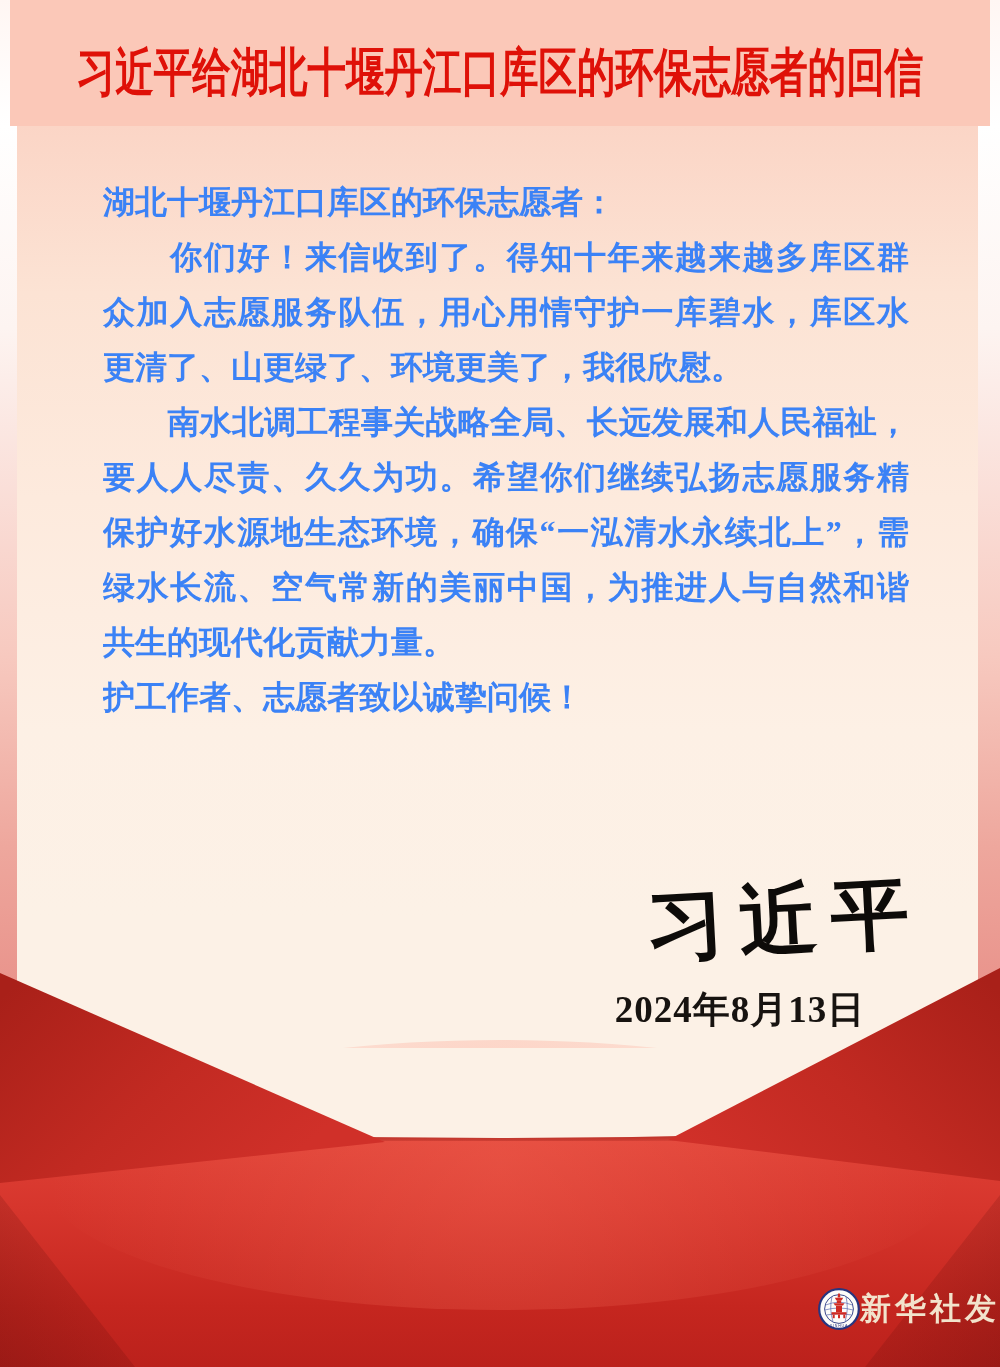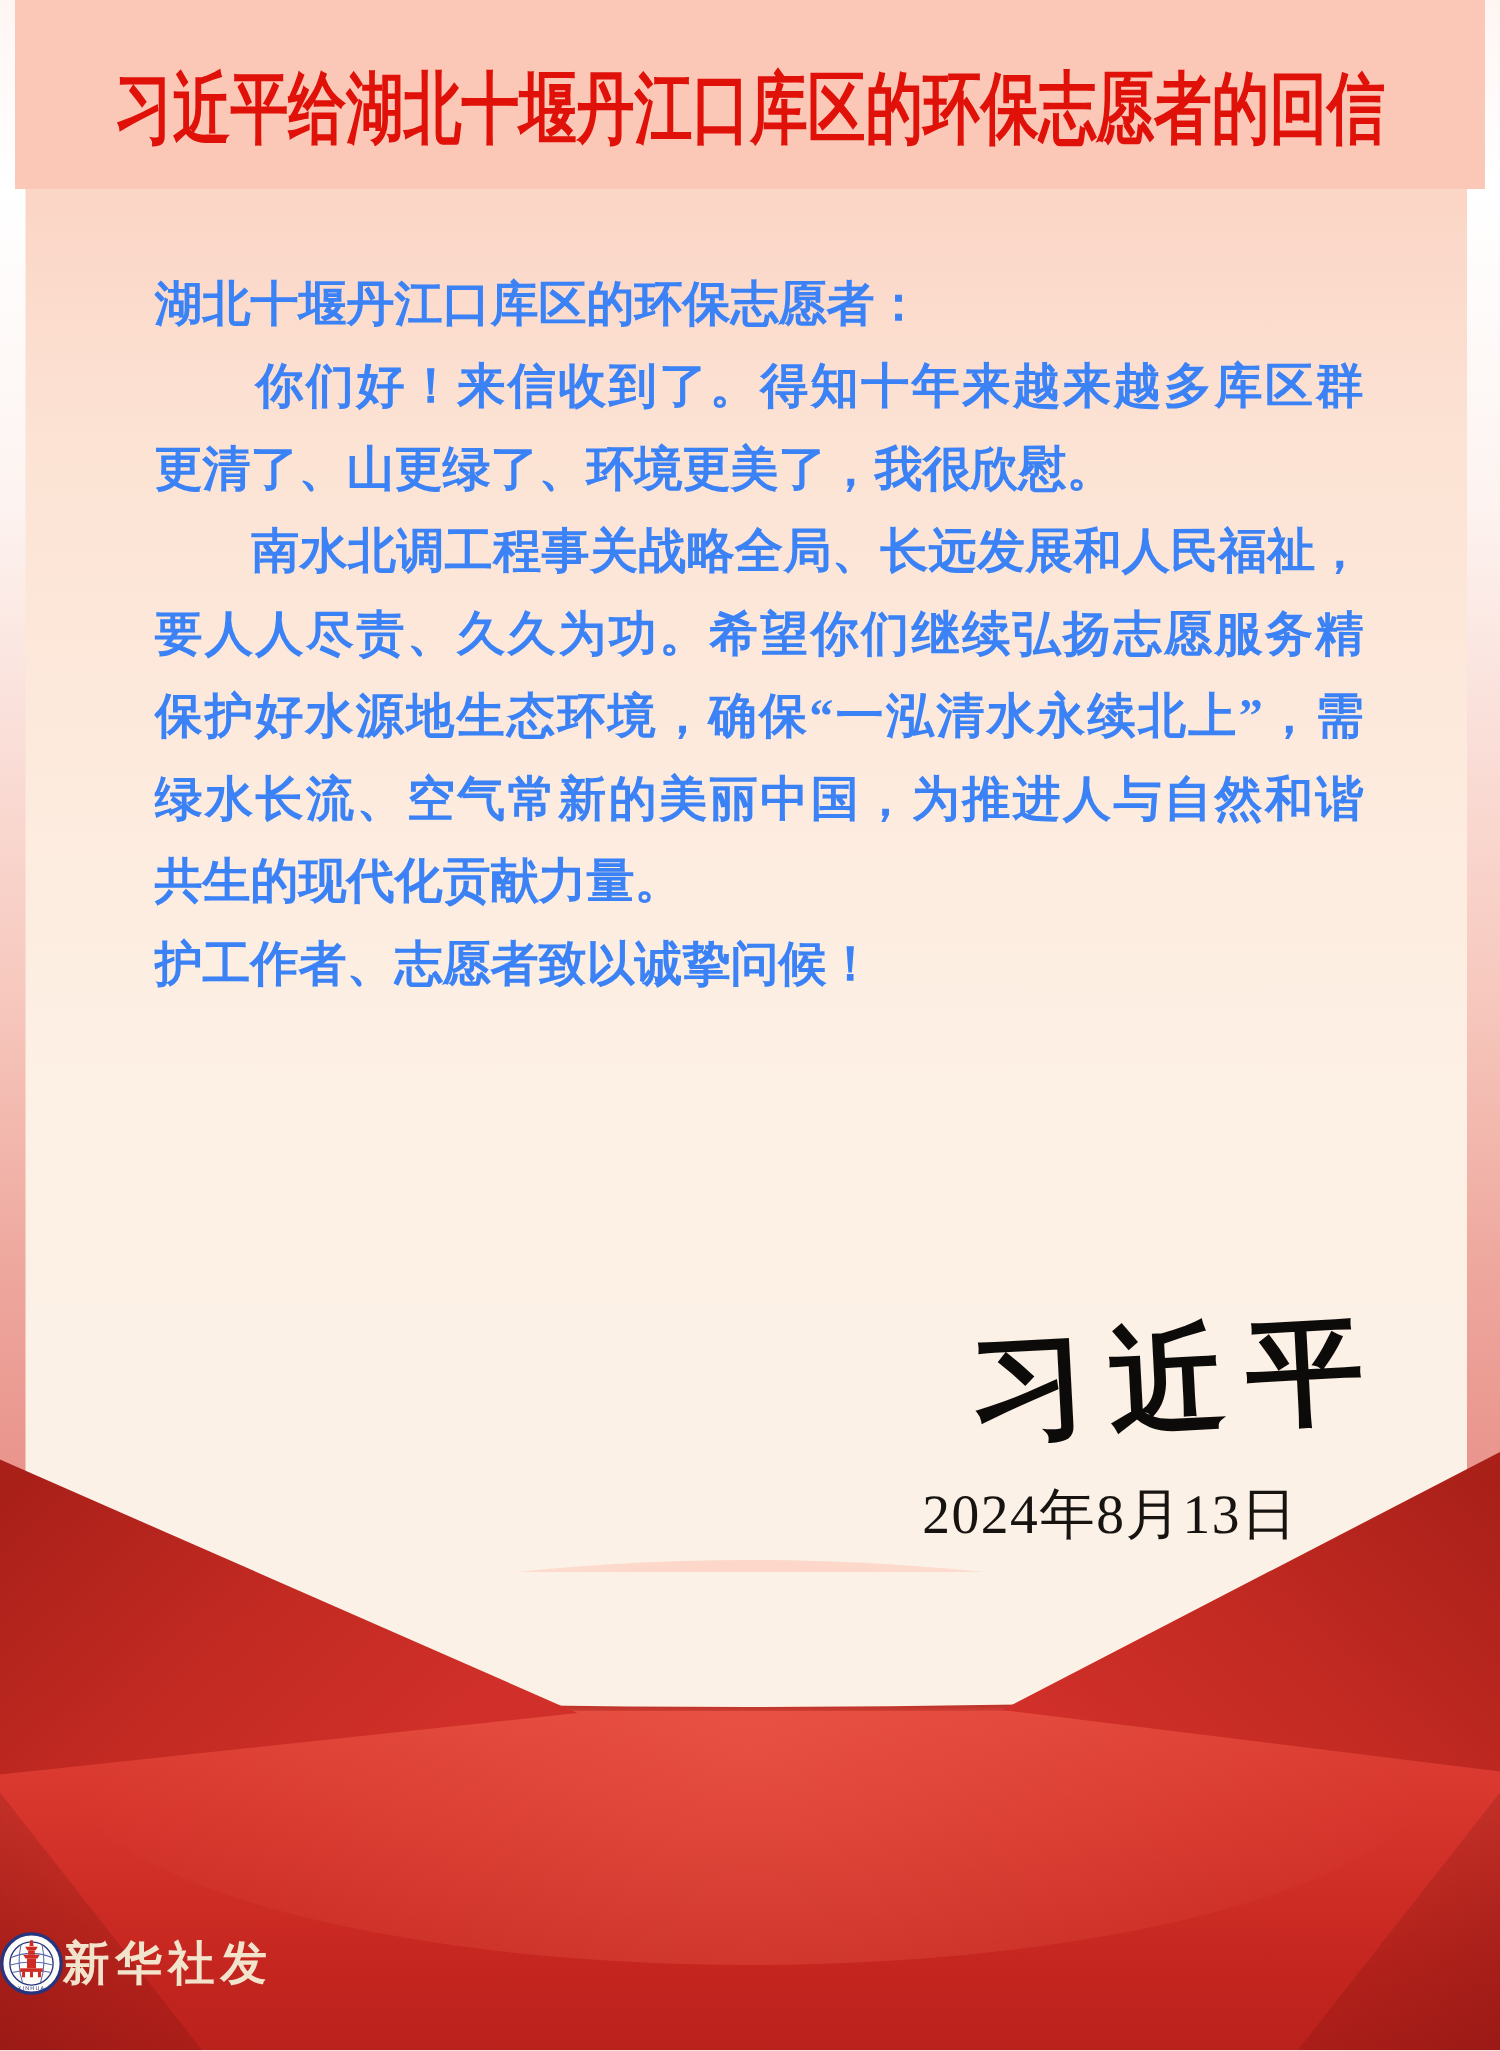"众加入志愿服务队伍，用心用情守护一库碧水，库区水" div.line { html: none -> <div>众加入志愿服务队伍，用心用情守护一库碧水，库区水</div> }
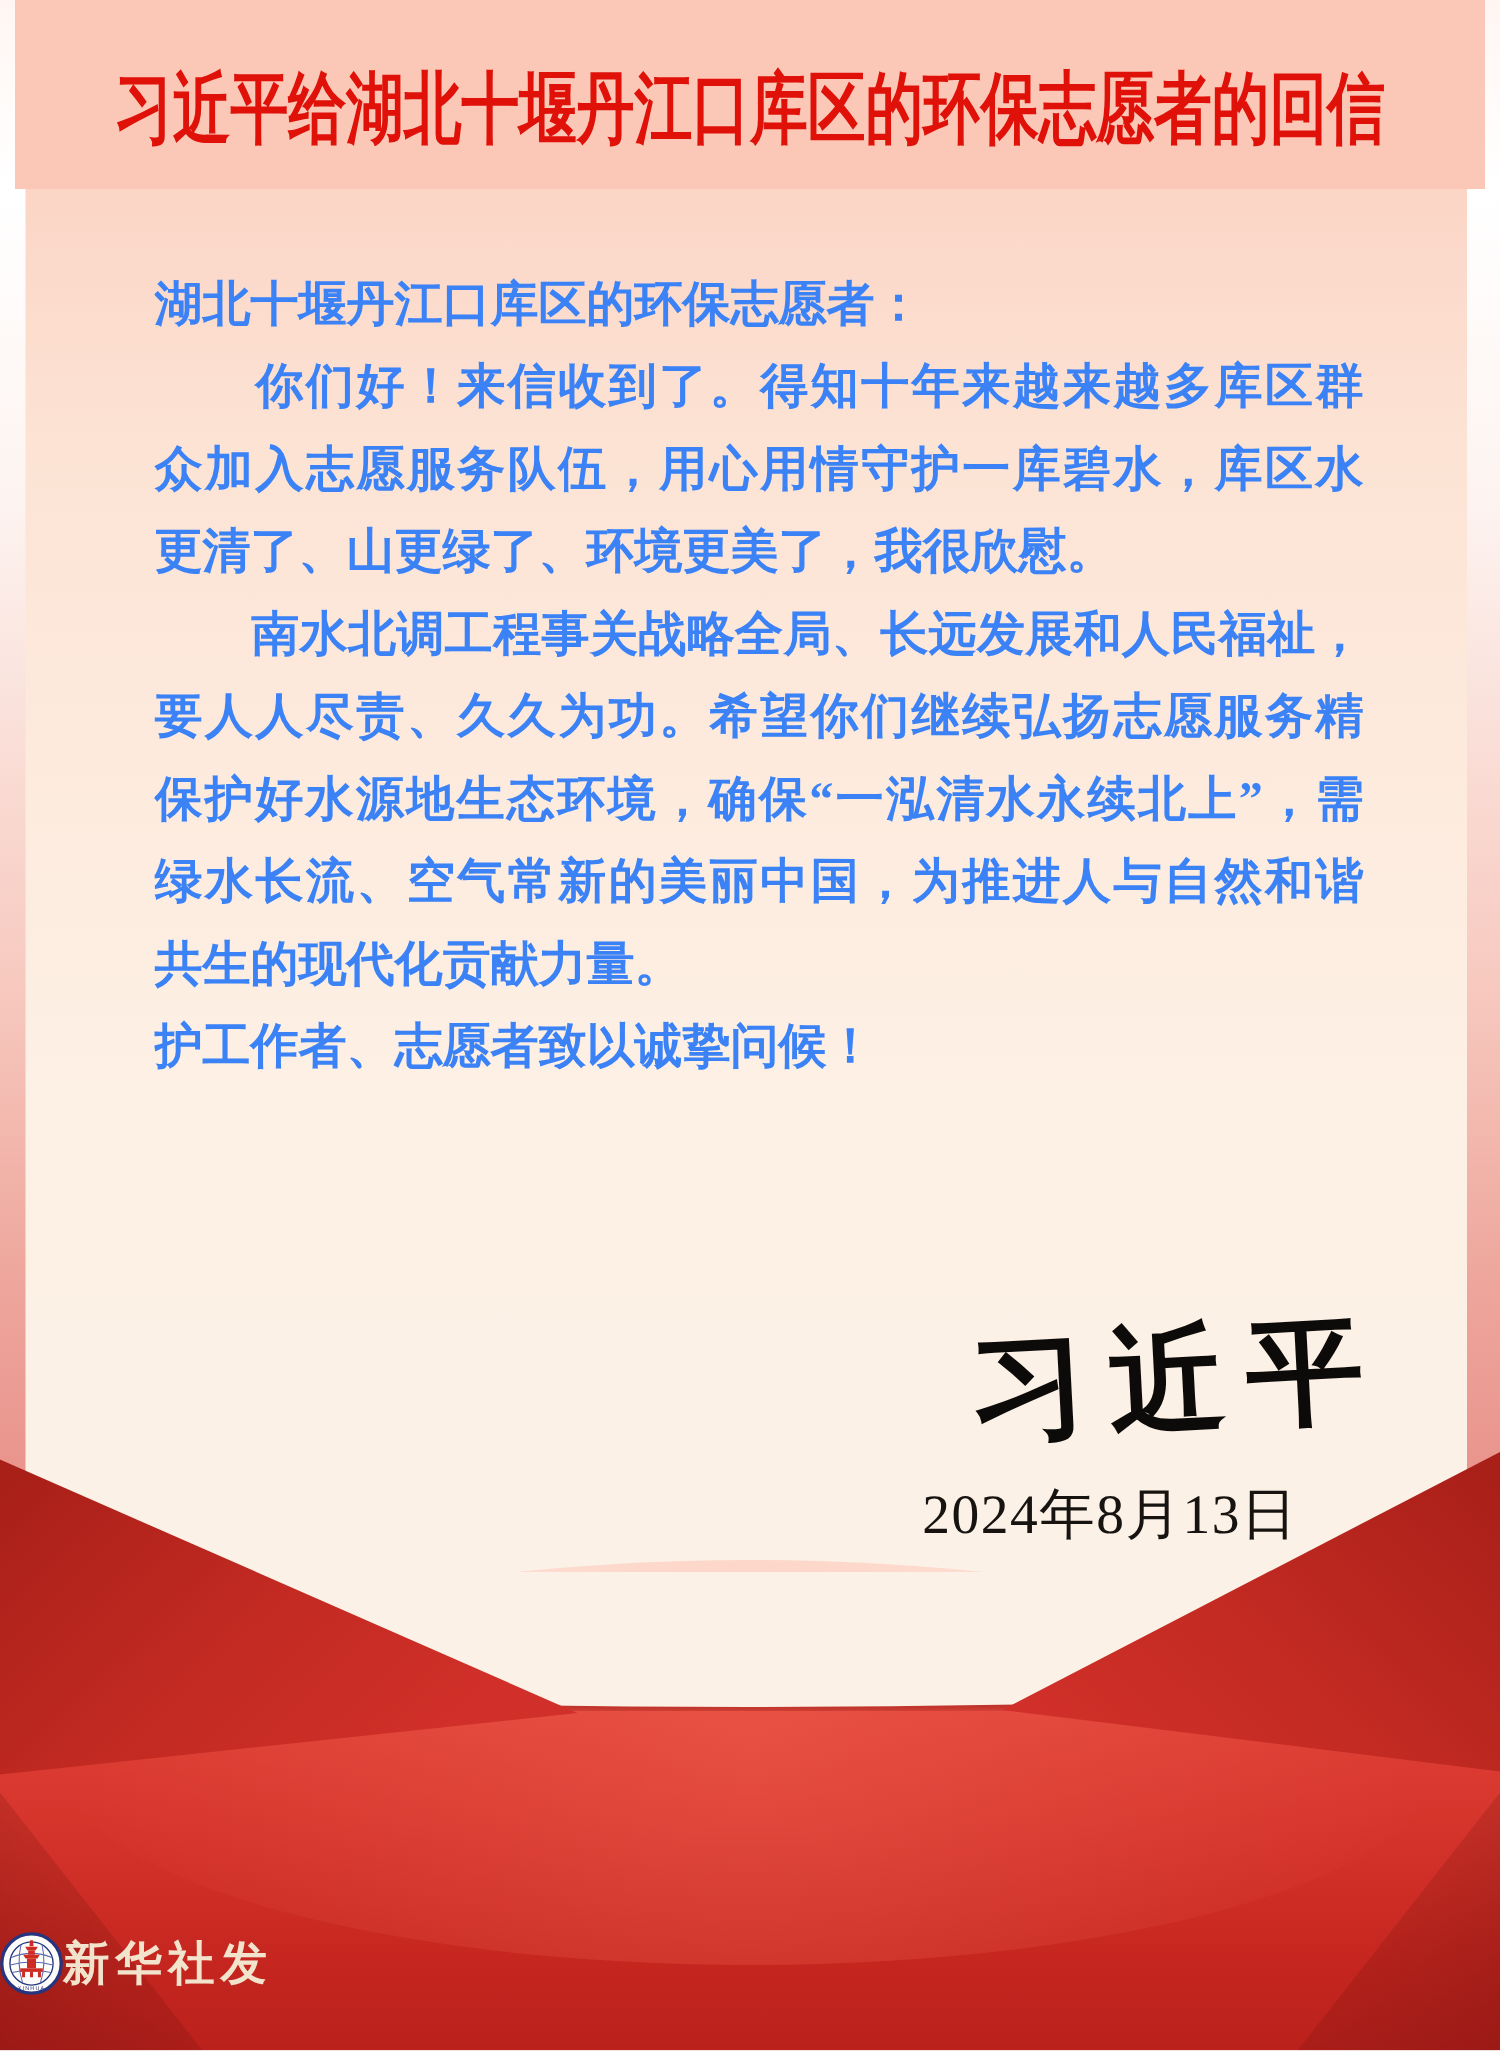"2024年8月13日" .date { font-weight: 400 -> 700 }
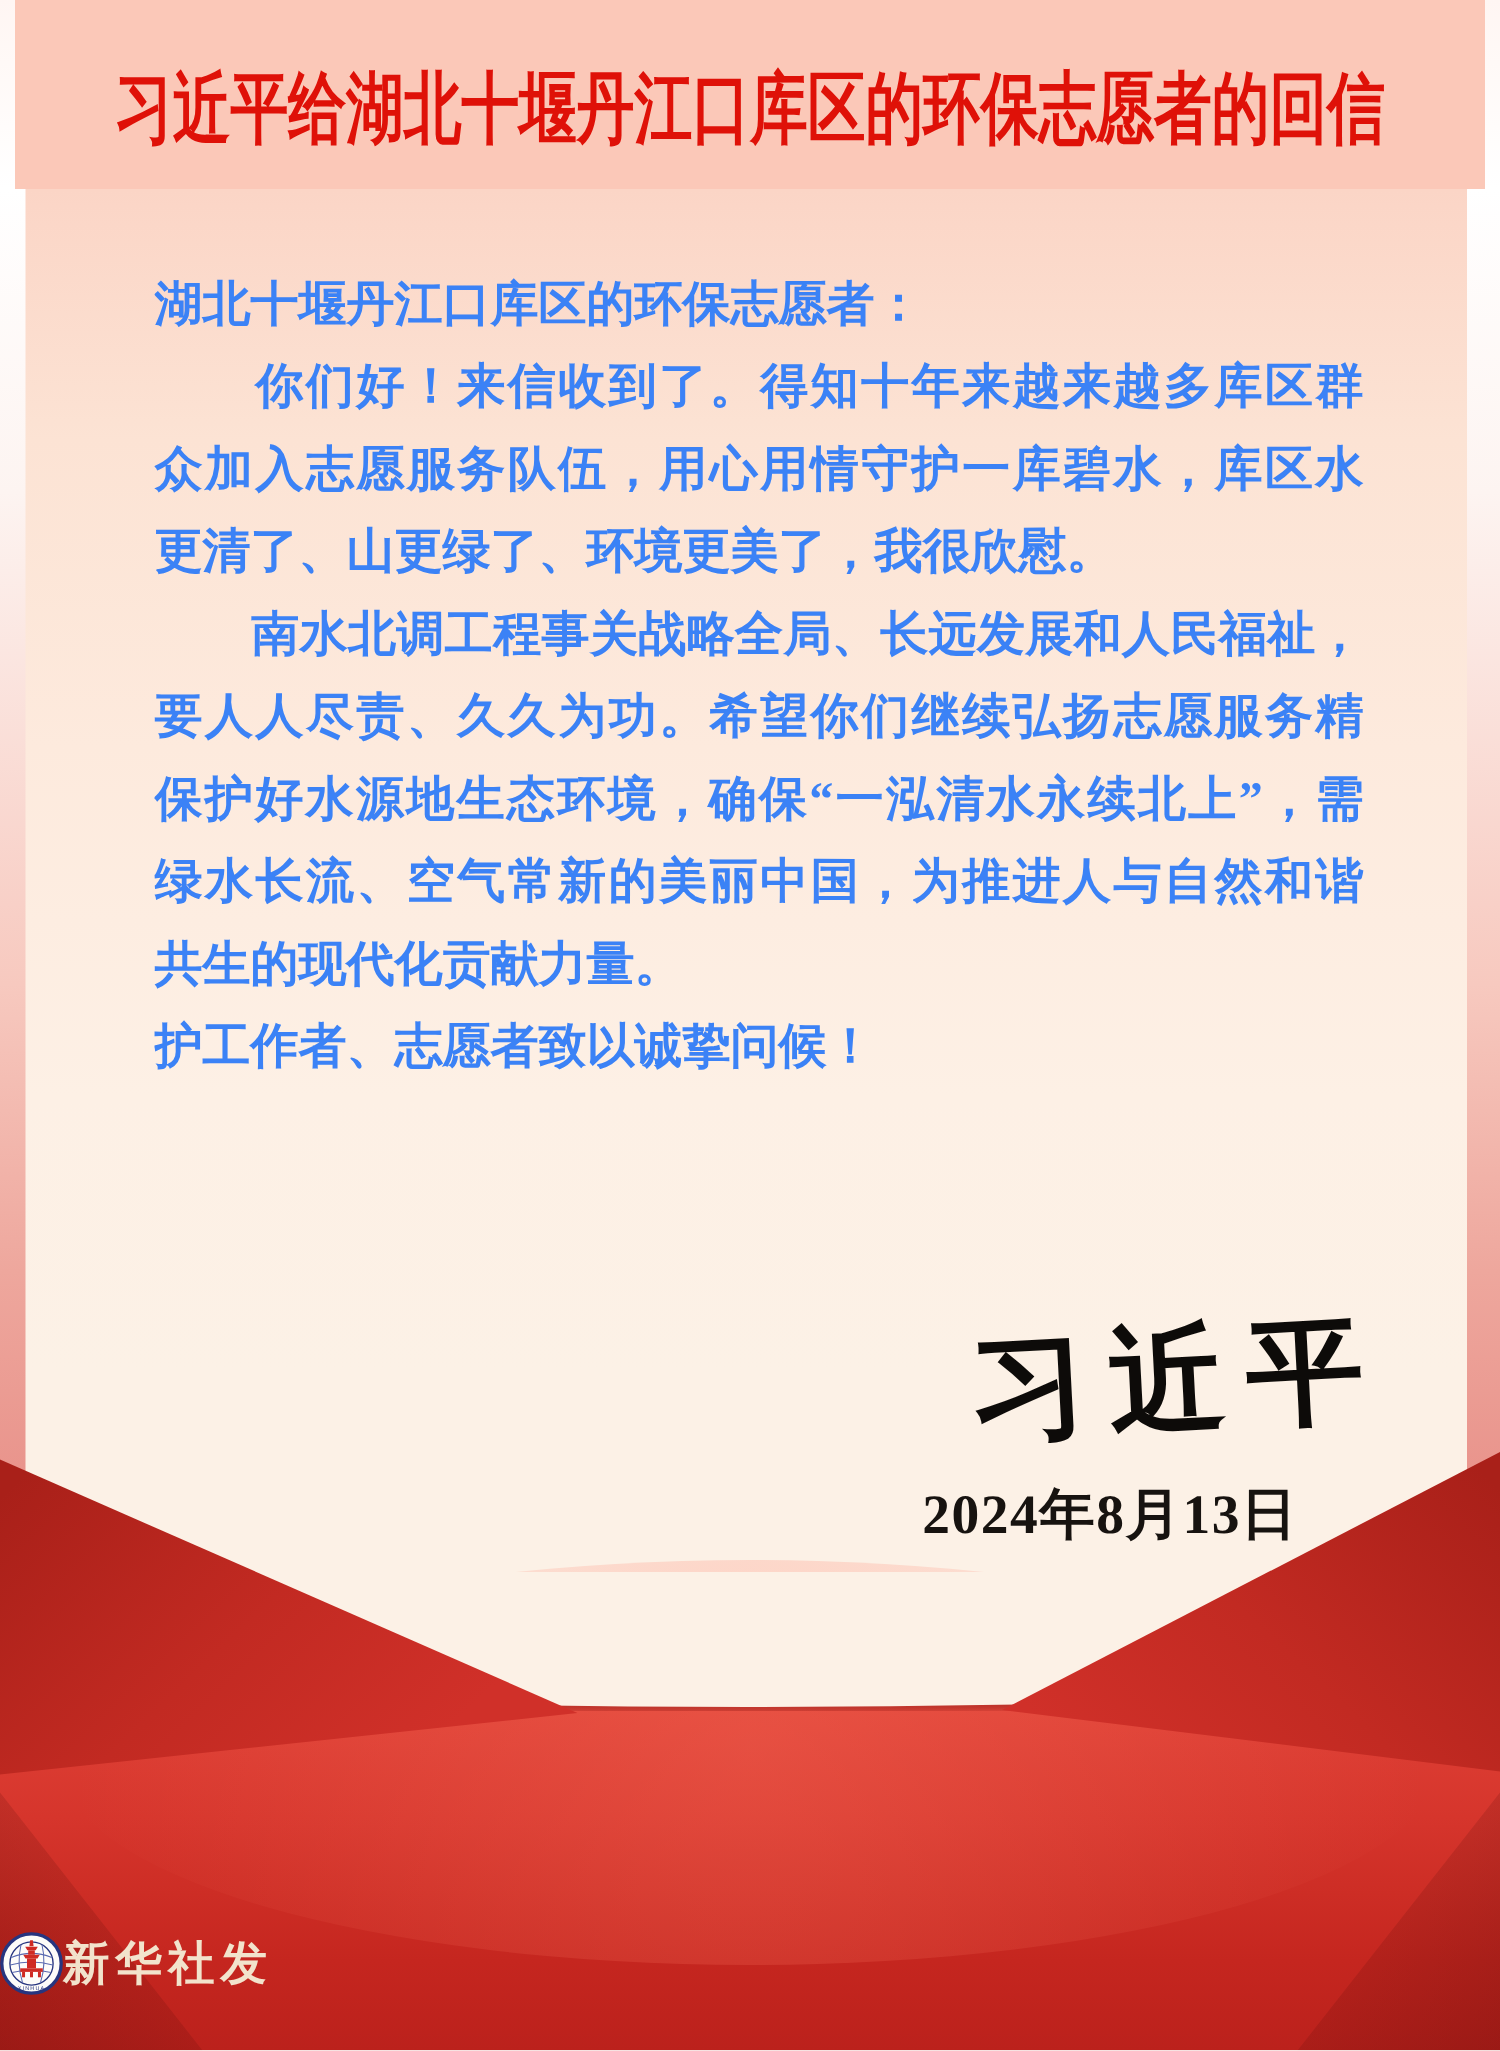"新华社发" .footer { justify-content: flex-start -> flex-end }
